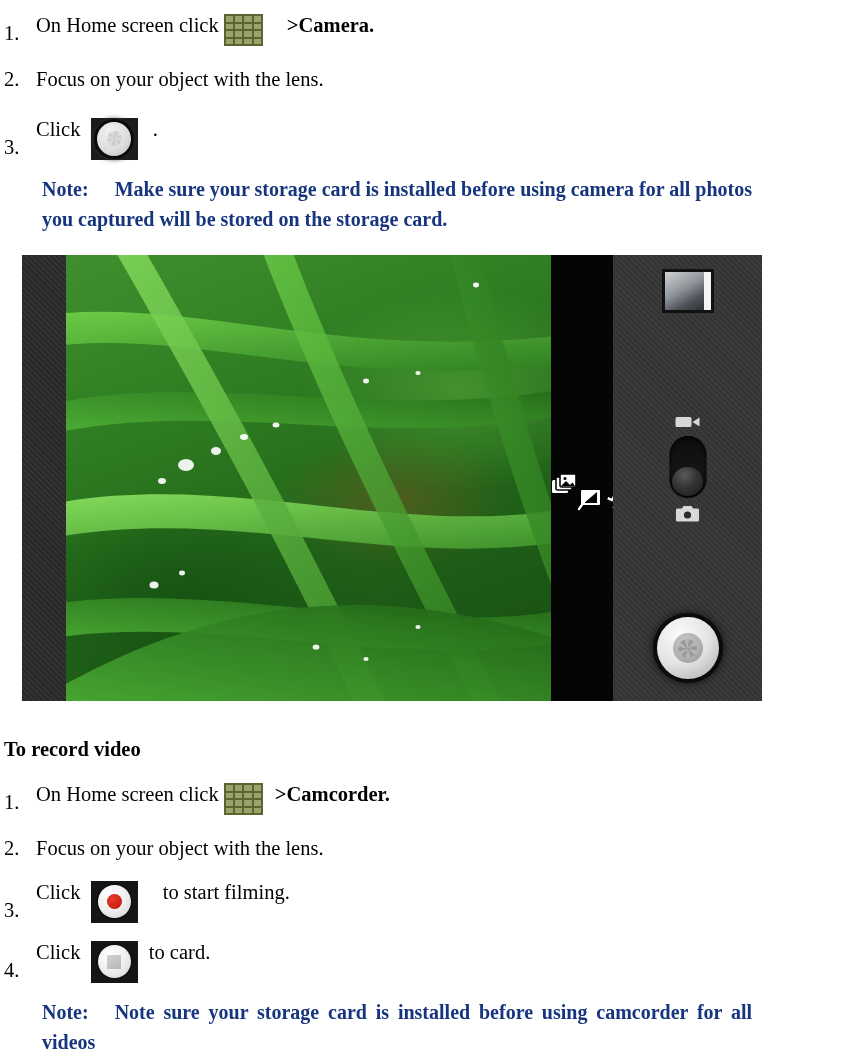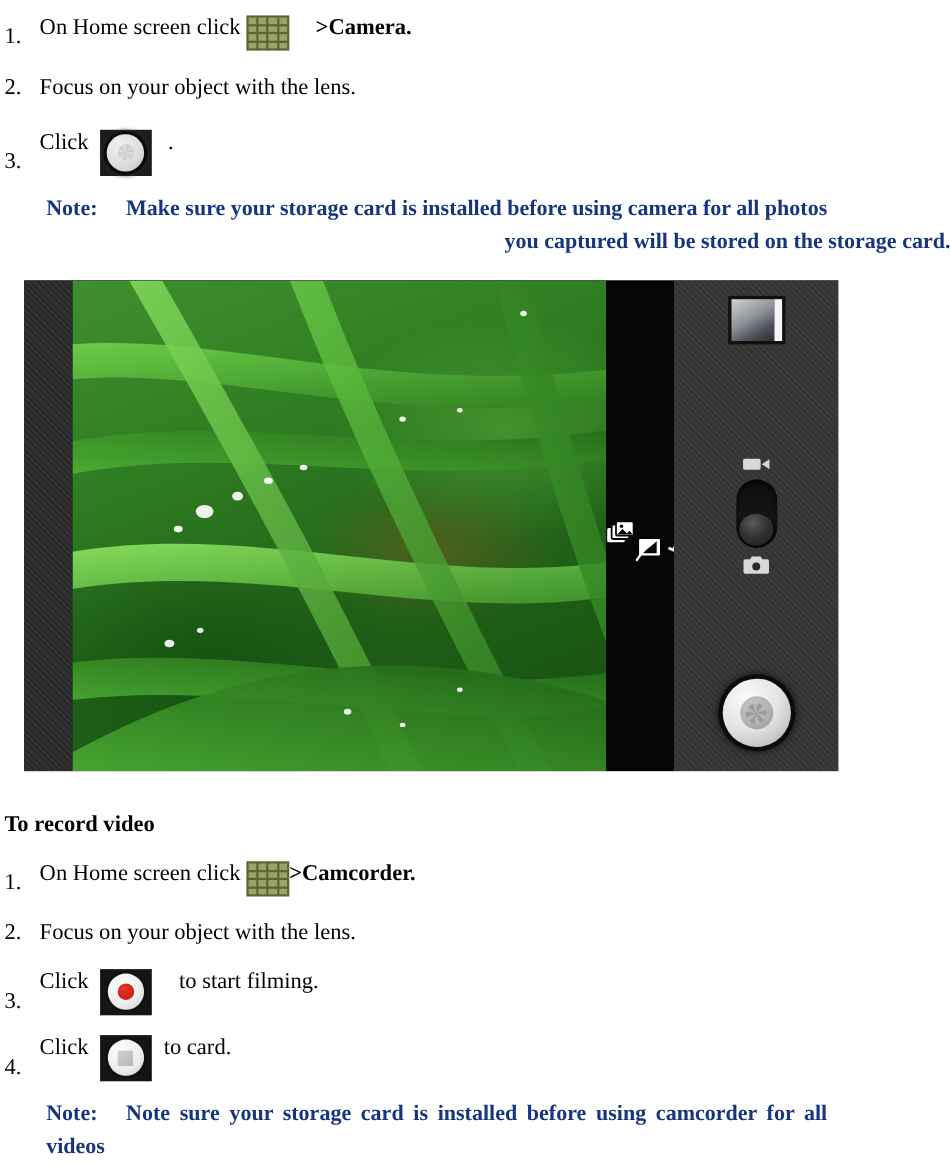"you captured will be stored" .note-line2 { text-align: right -> left }
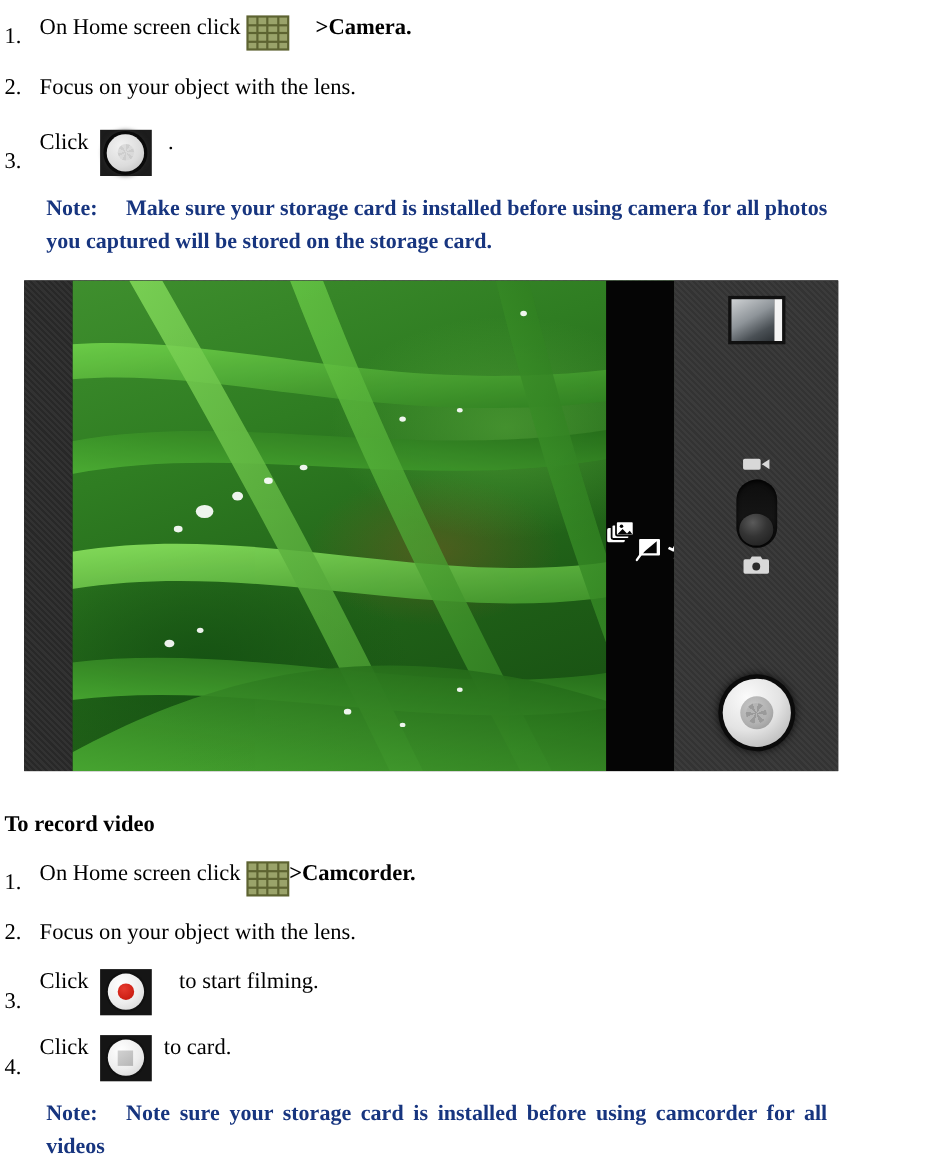">Camcorder." span.step-text { padding-left: 0 -> 12px }
